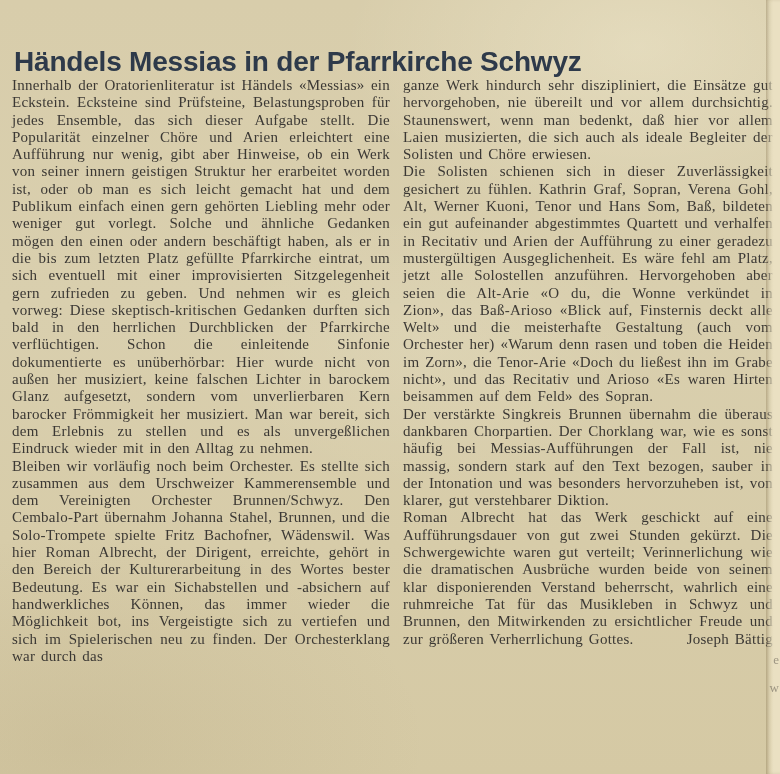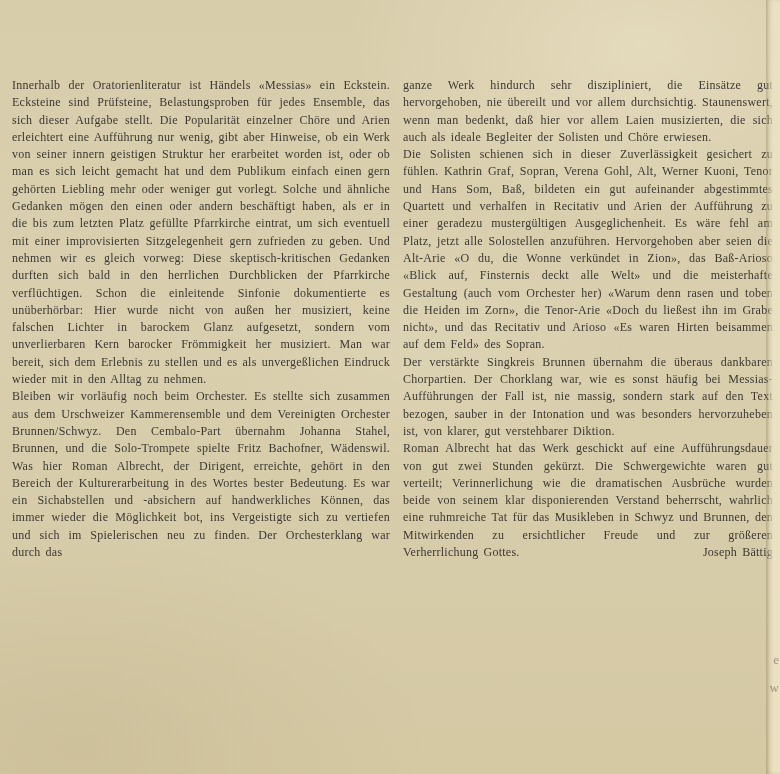"Händels Messias in der Pfarrkirche" h1.headline { html: none -> <h1>Händels Messias in der Pfarrkirche Schwyz</h1> }
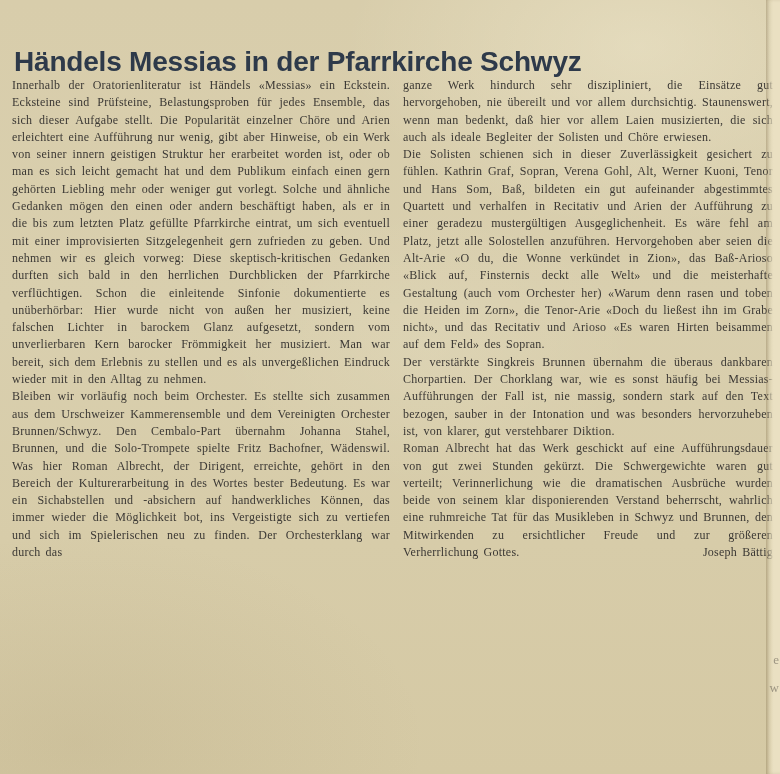"Innerhalb der Oratorienliteratur ist" .col { font-size: 12px -> 15px }
